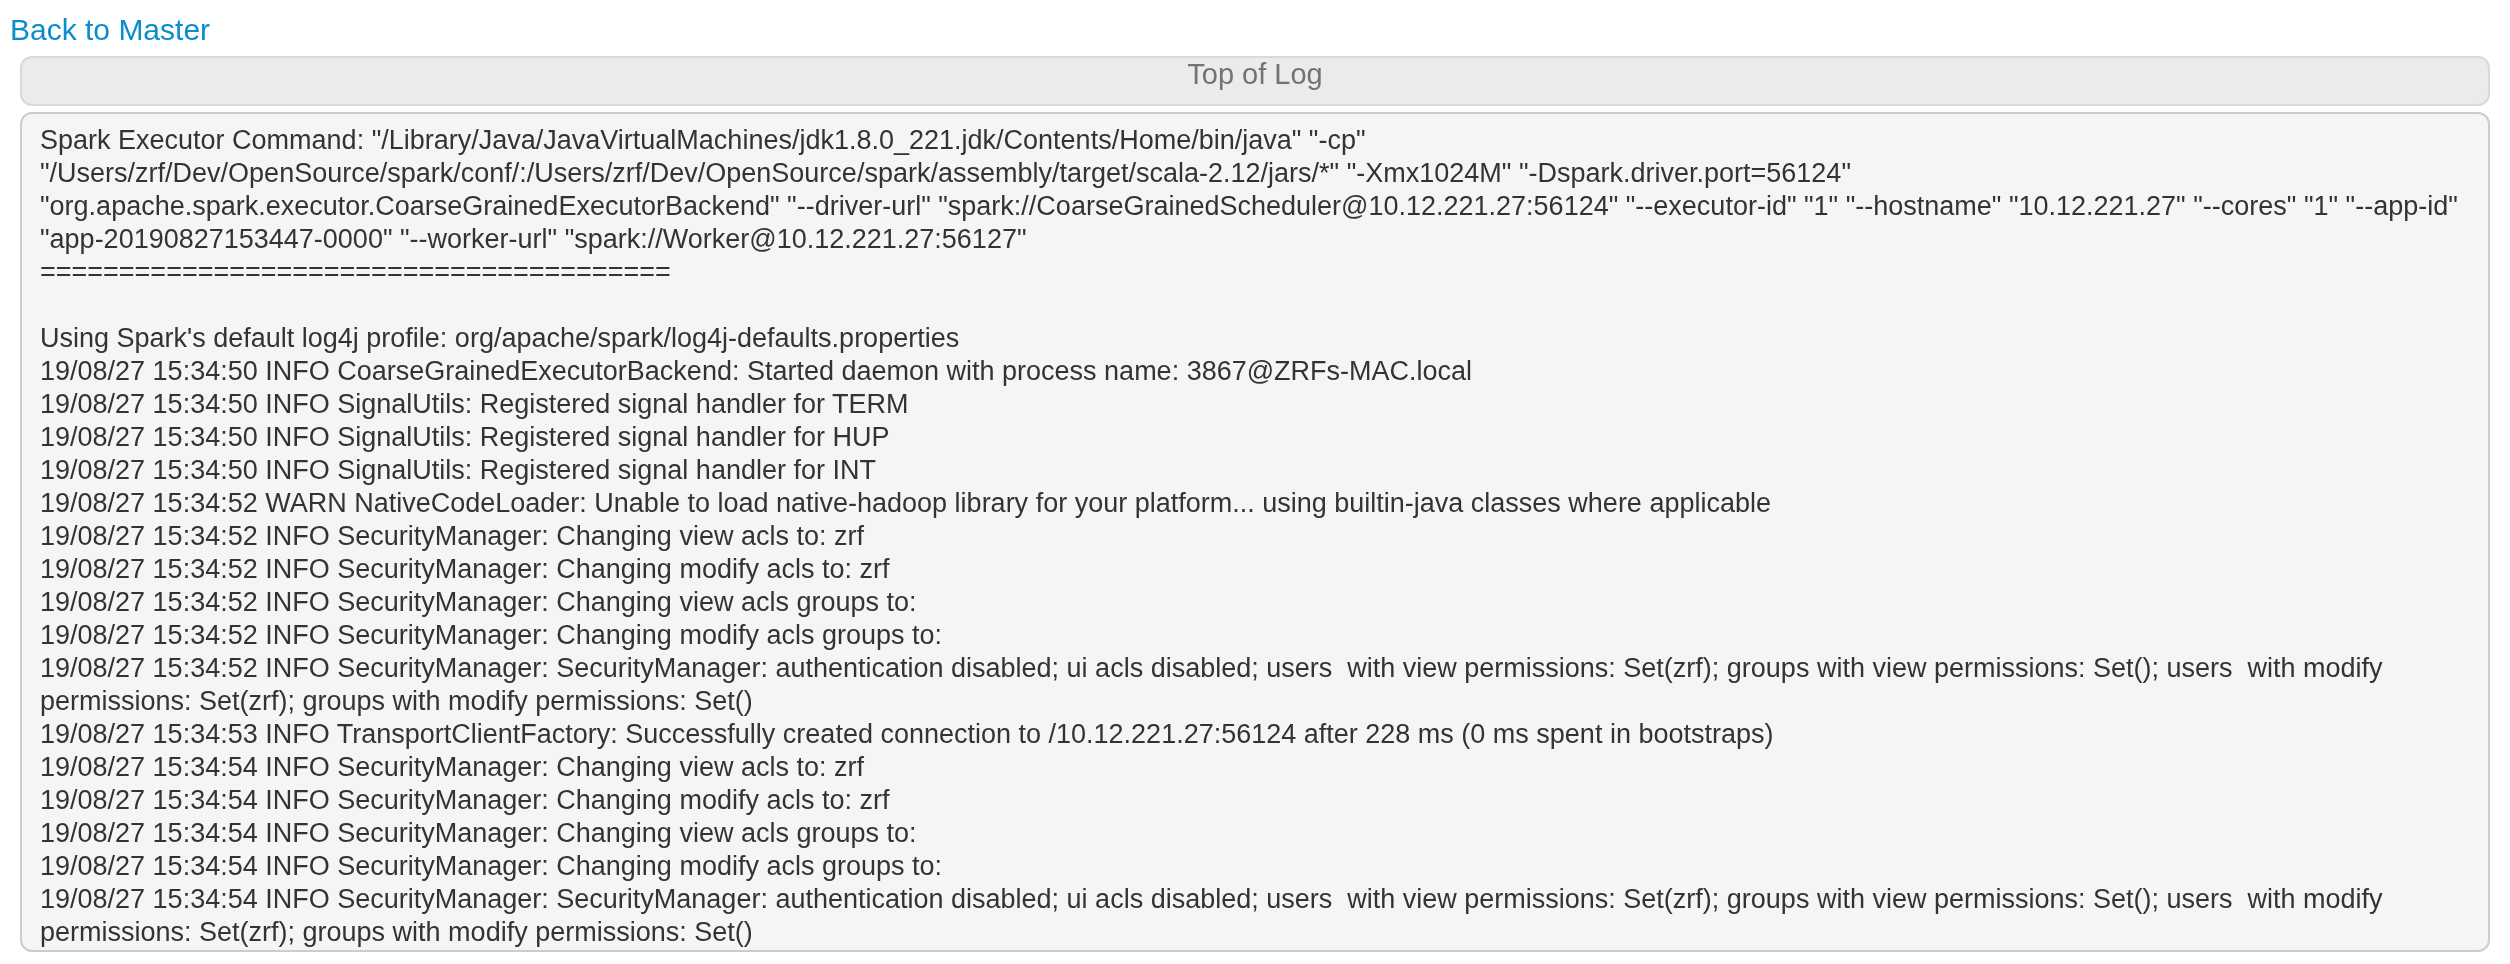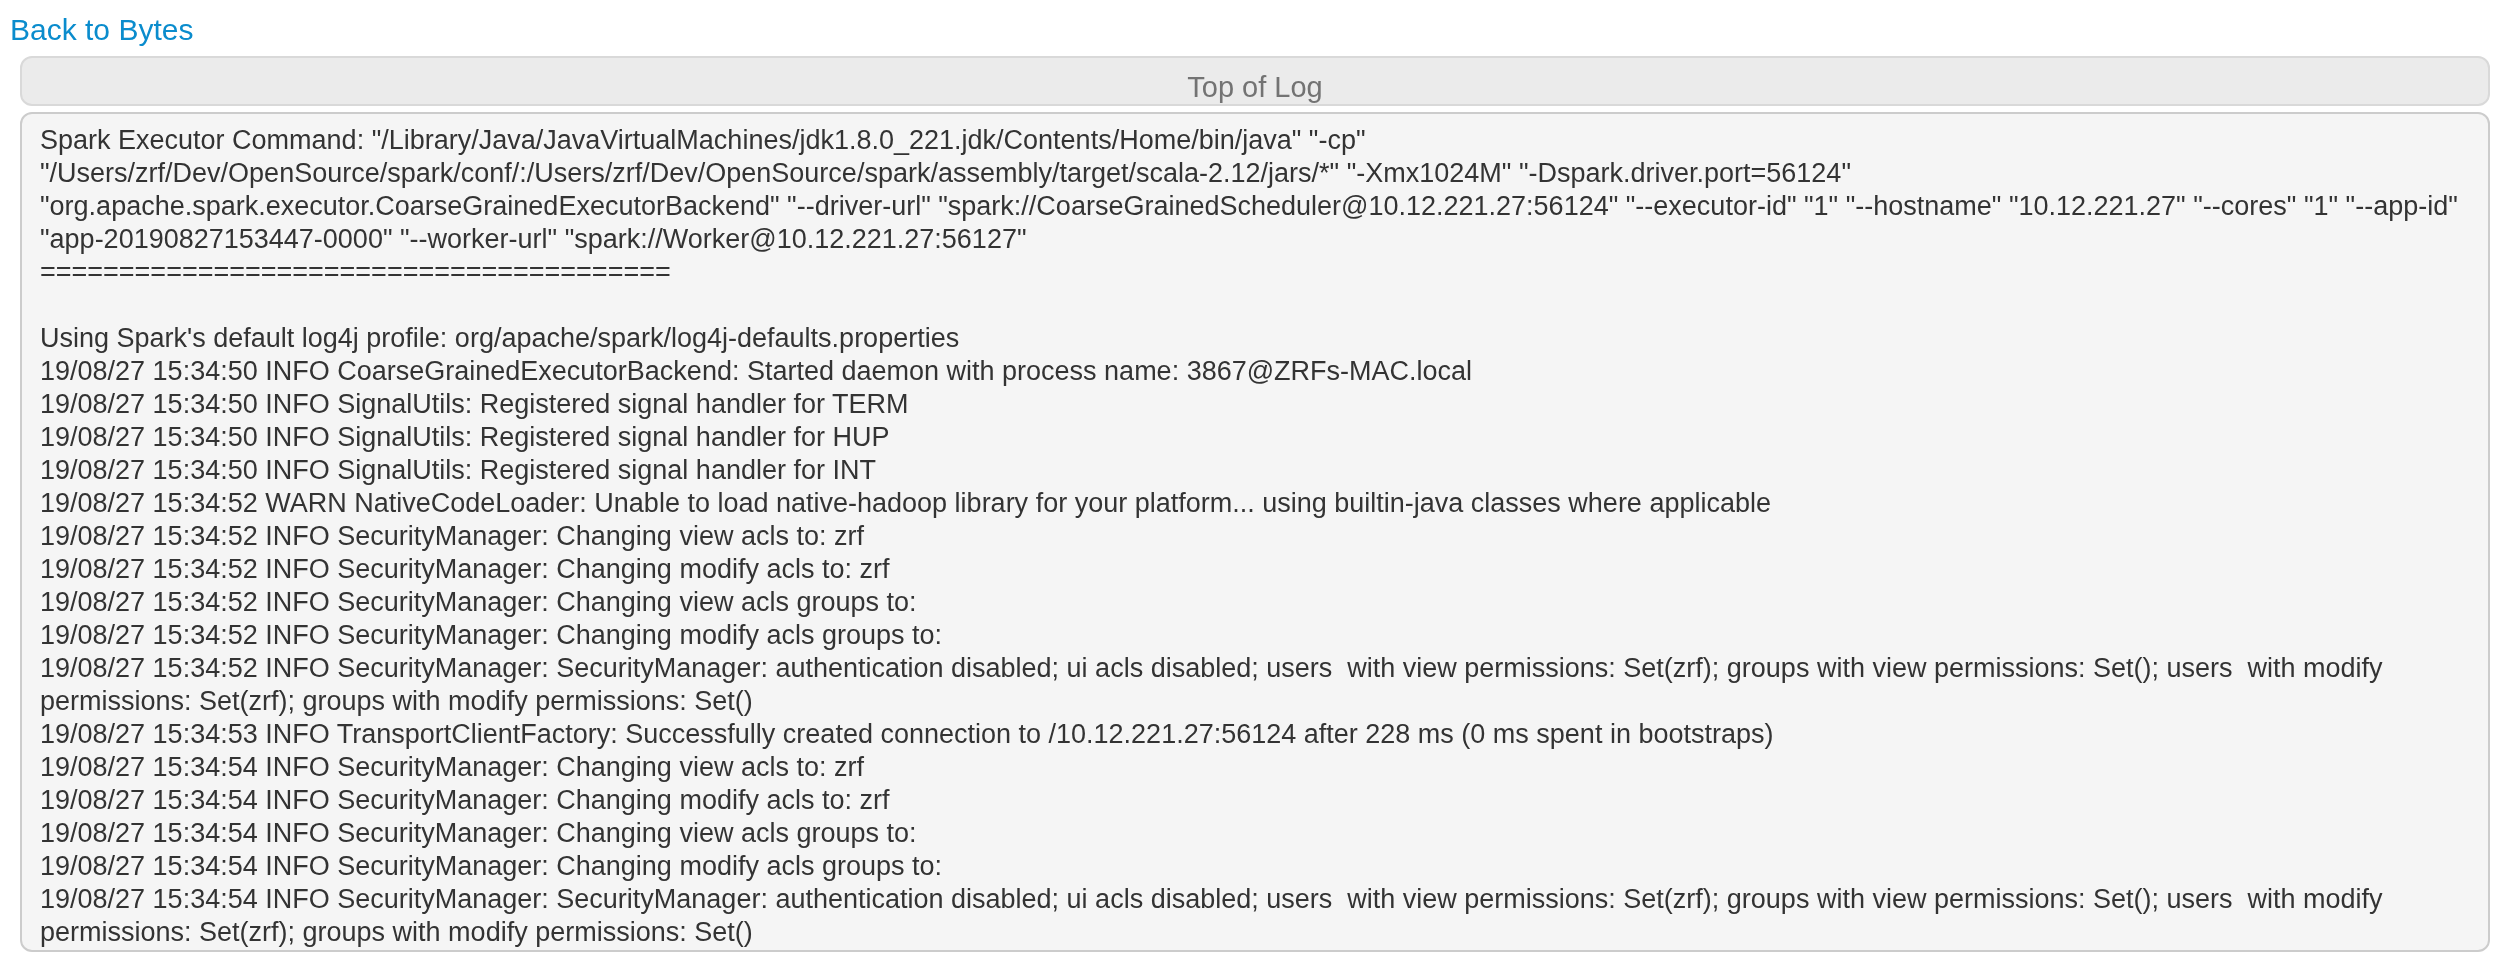"Back to Bytes" a.back-link { text: Bytes -> Master }
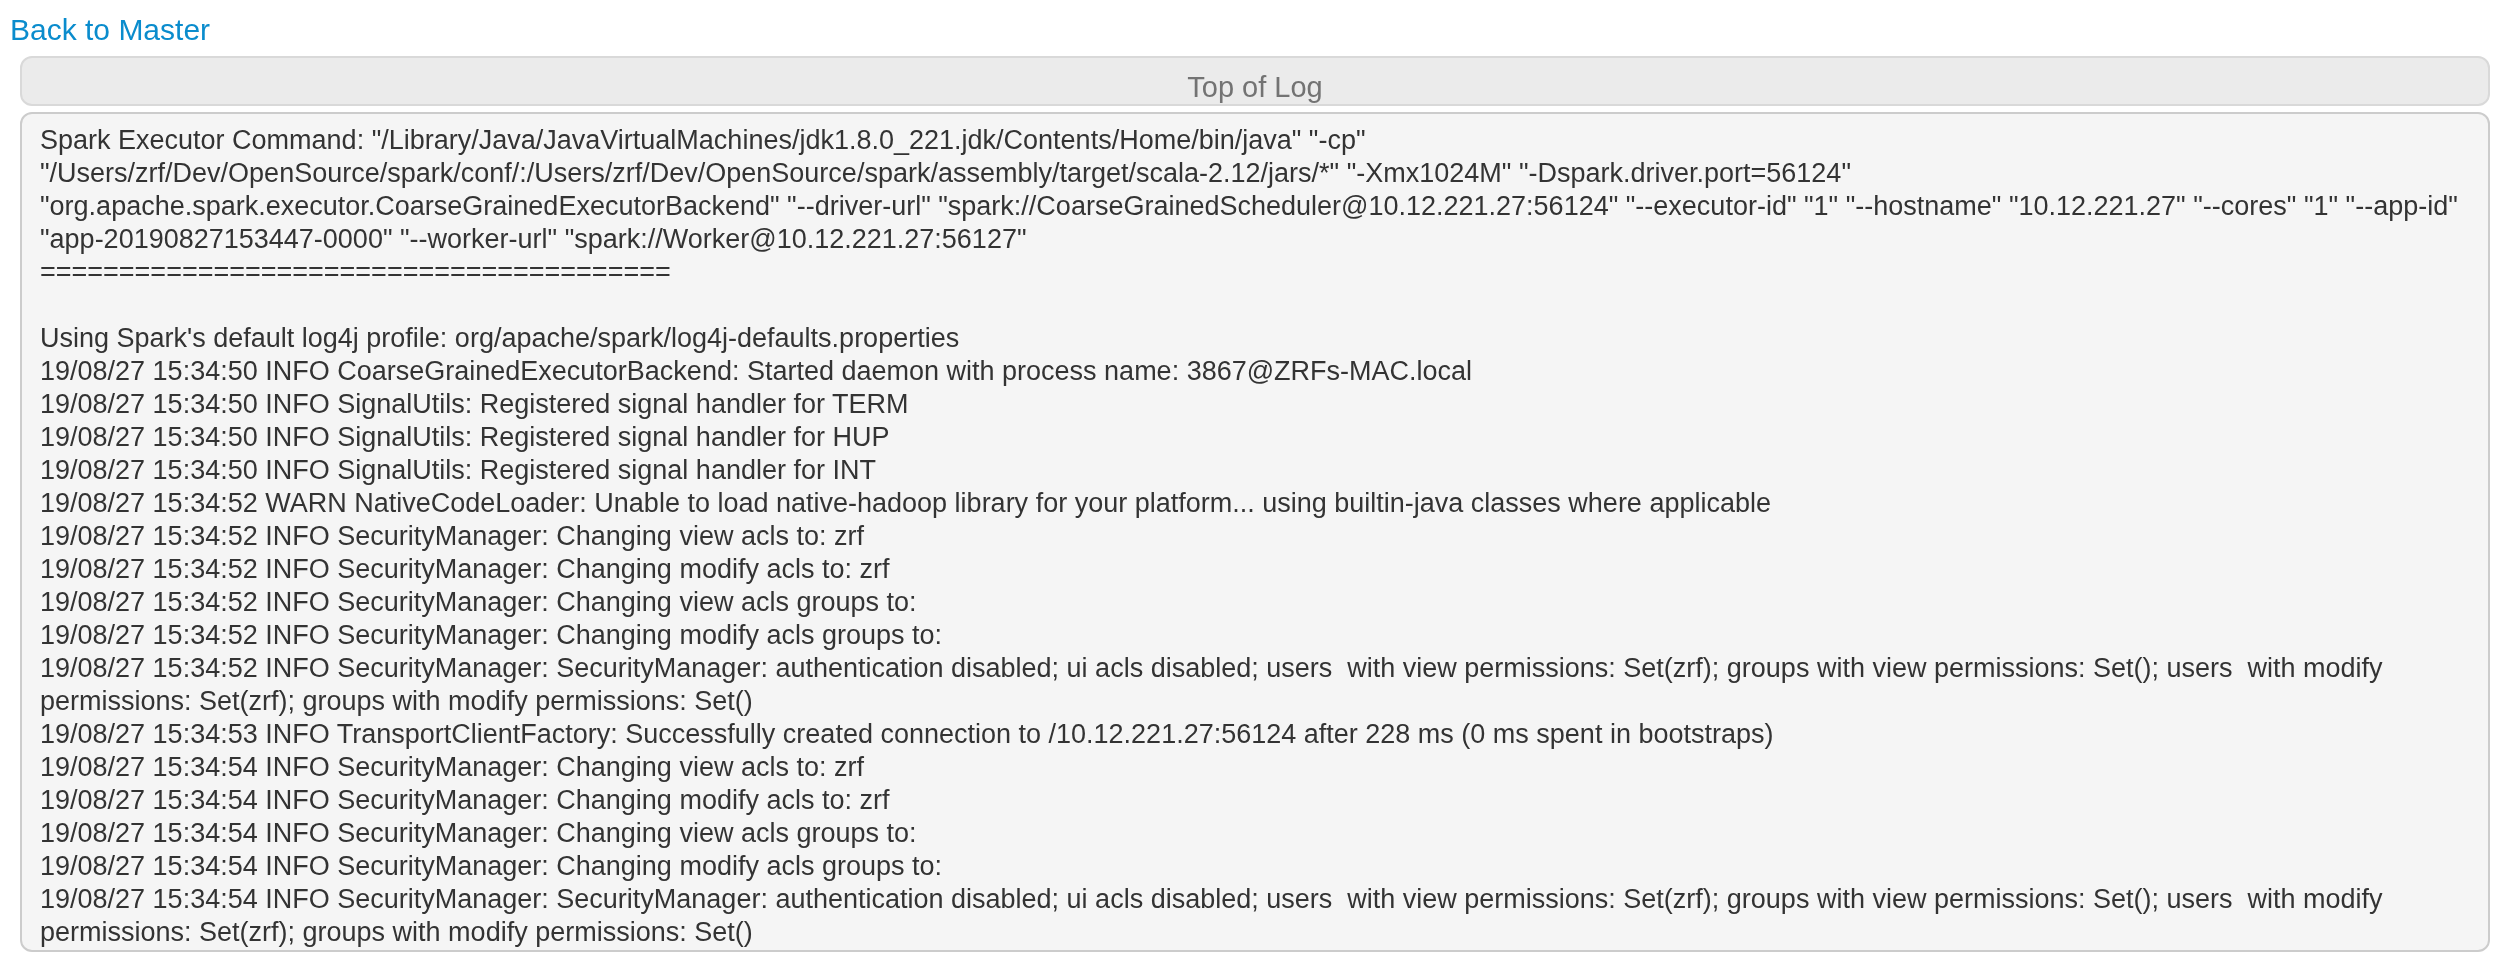"Top of Log" .log-header-bar { align-items: flex-end -> flex-start }
